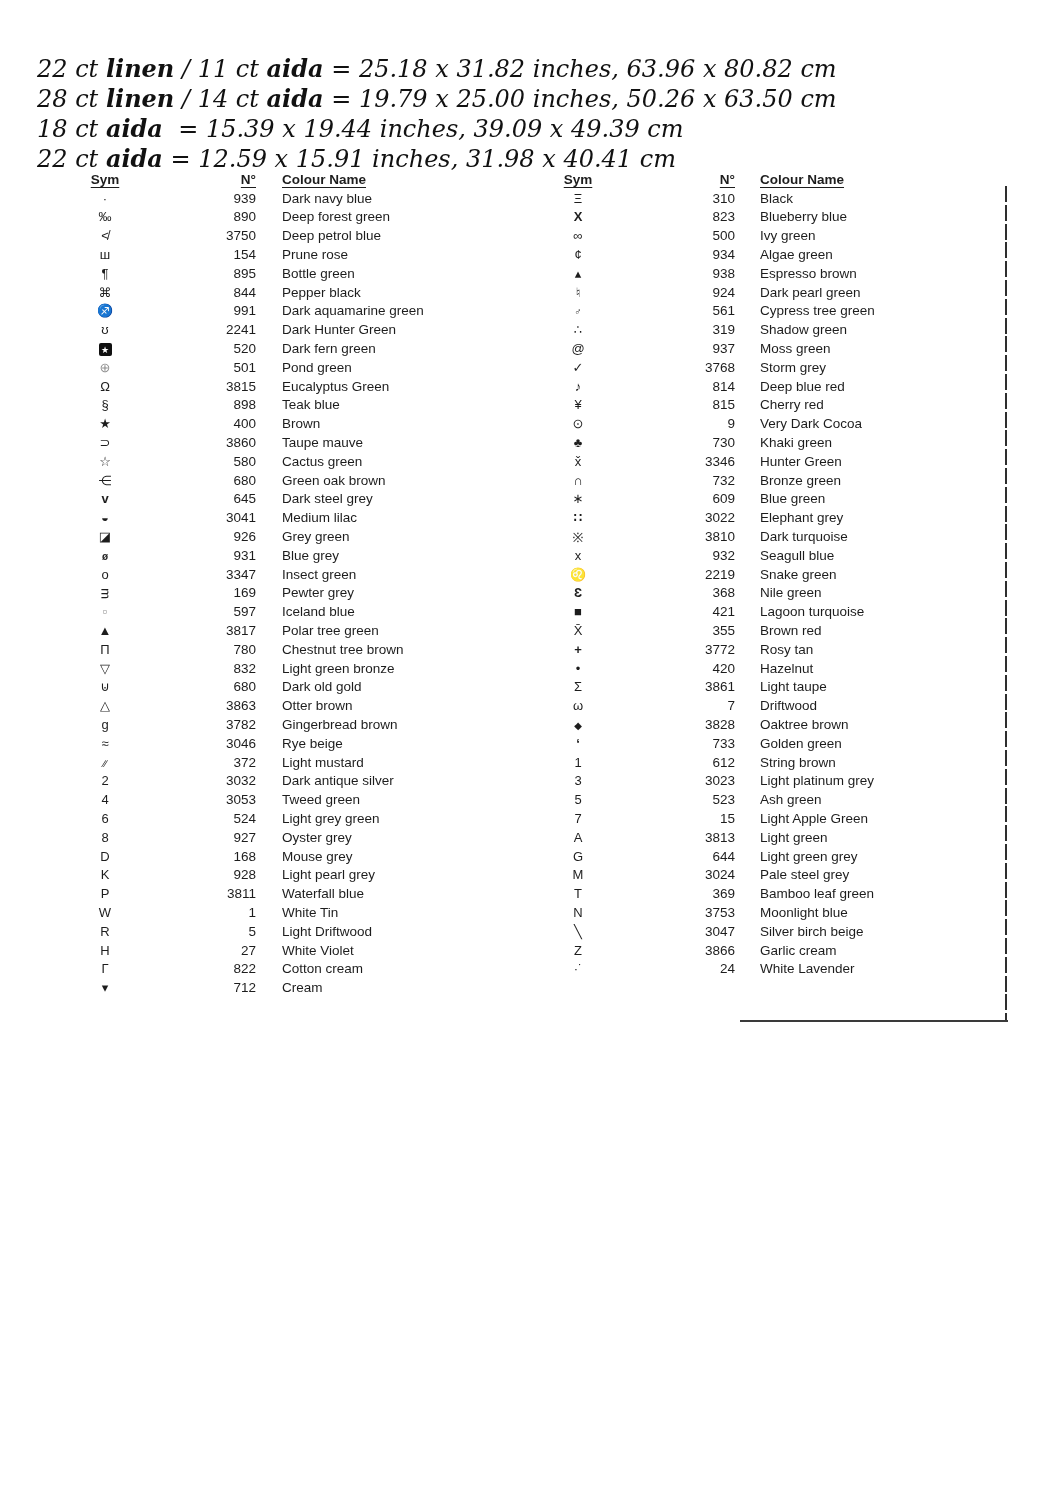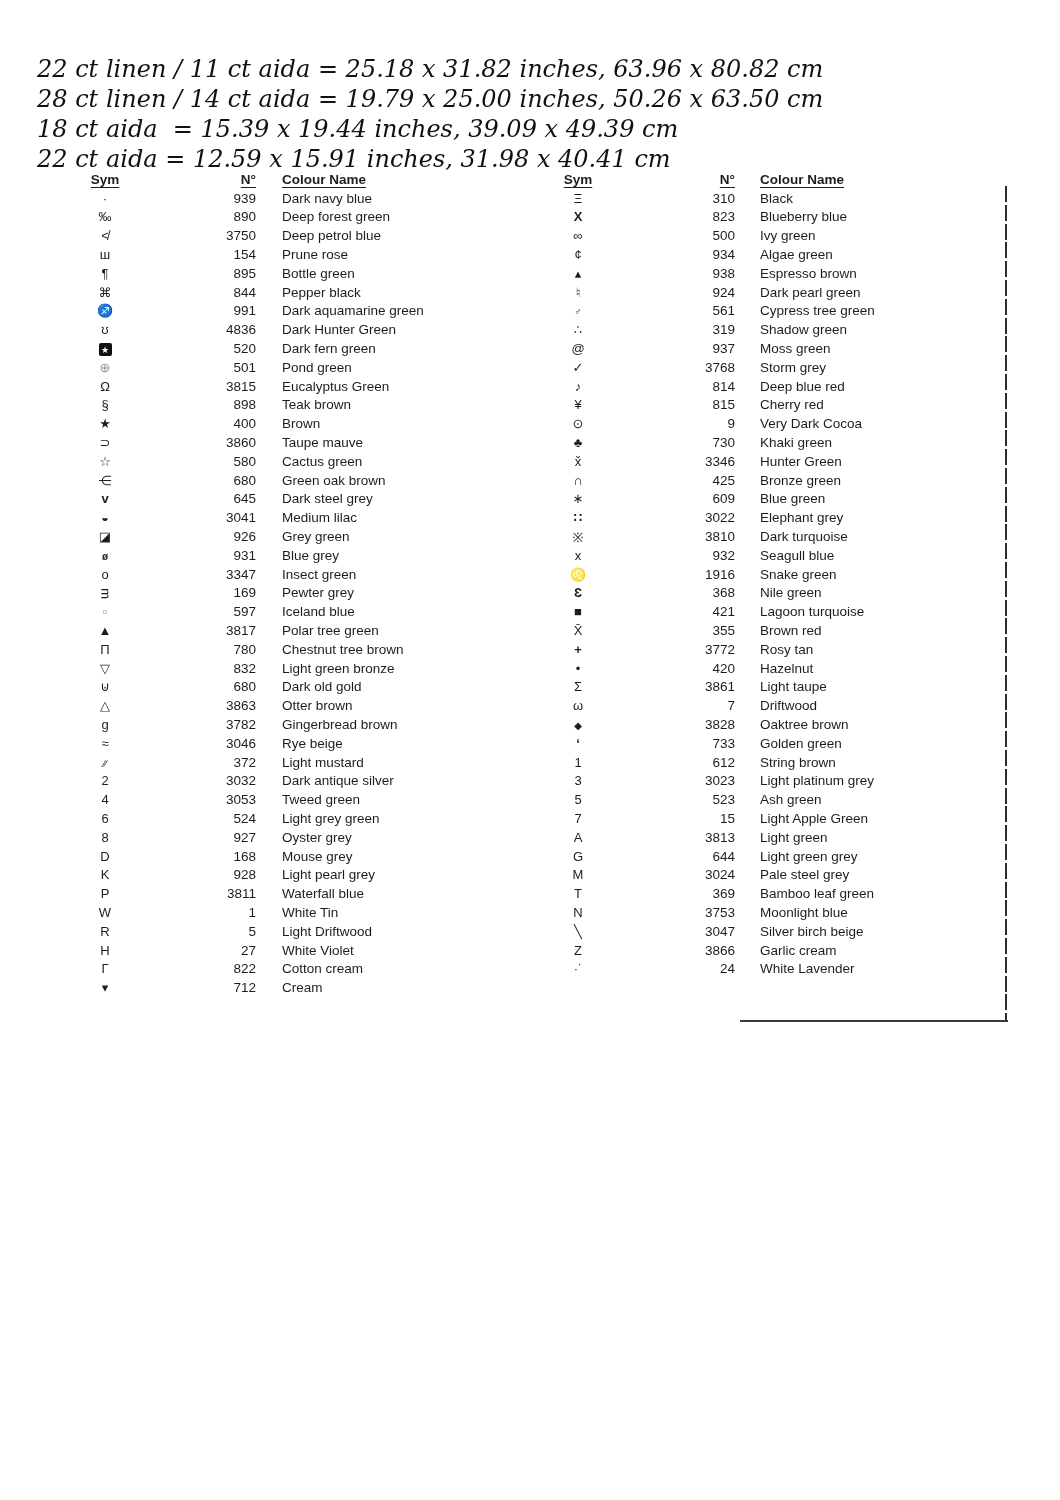"linen" .size-line .b { font-weight: normal -> bold }
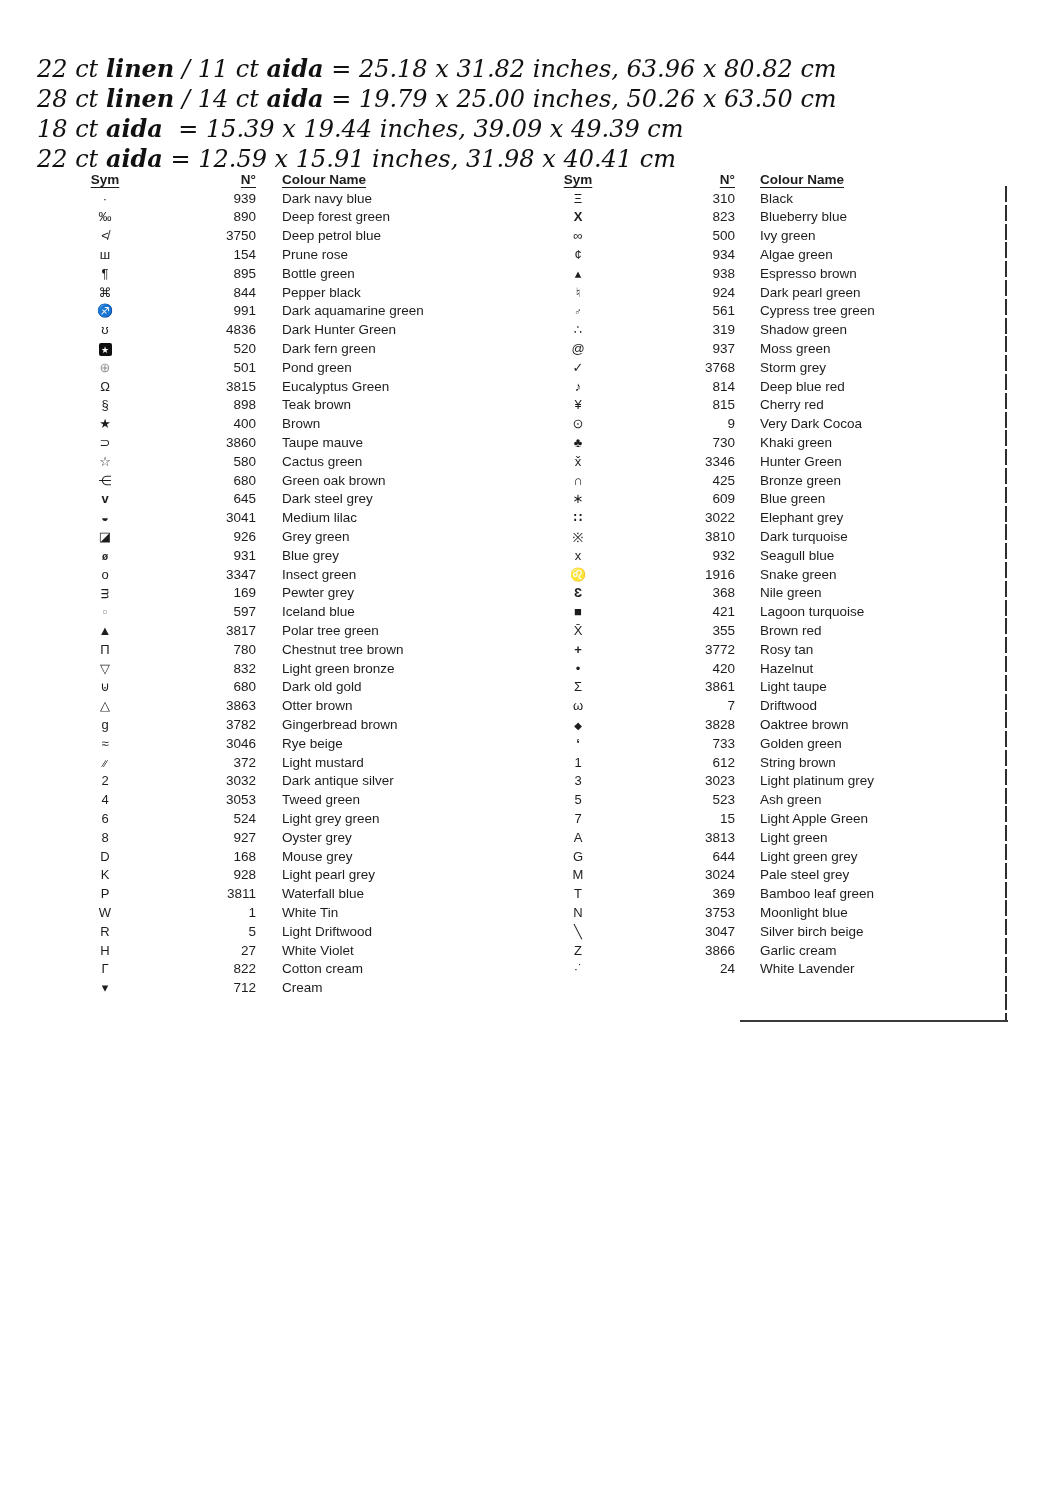"4836" td.col-num { text: 4836 -> 2241 }
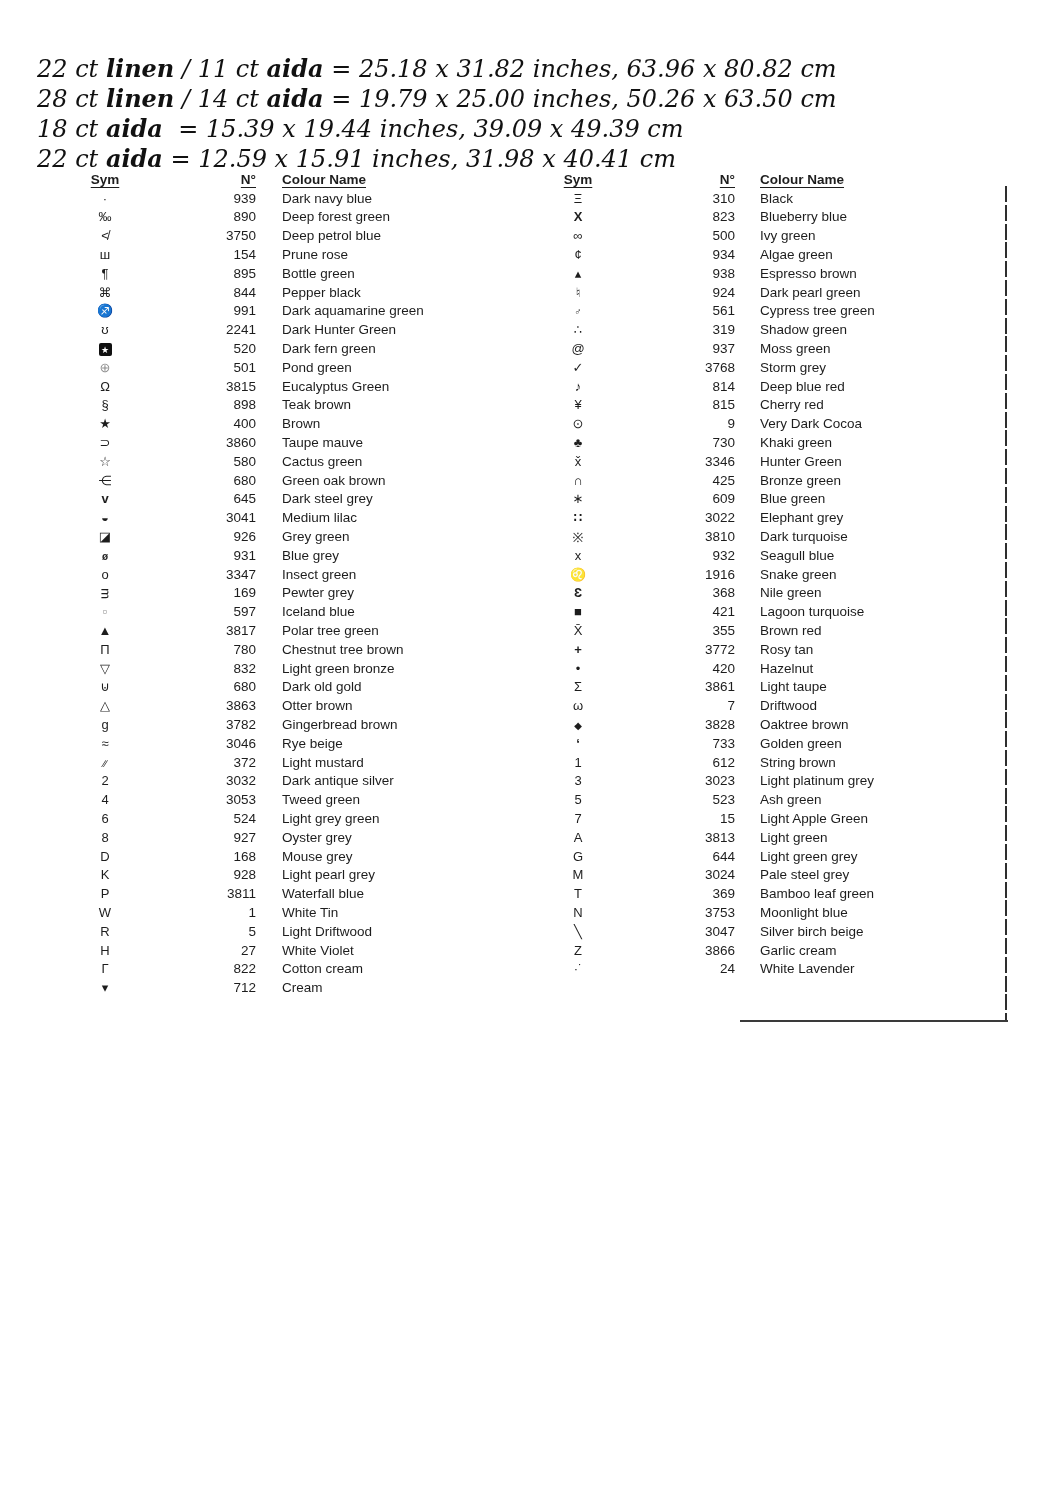"Teak brown" td.col-name { text: brown -> blue }
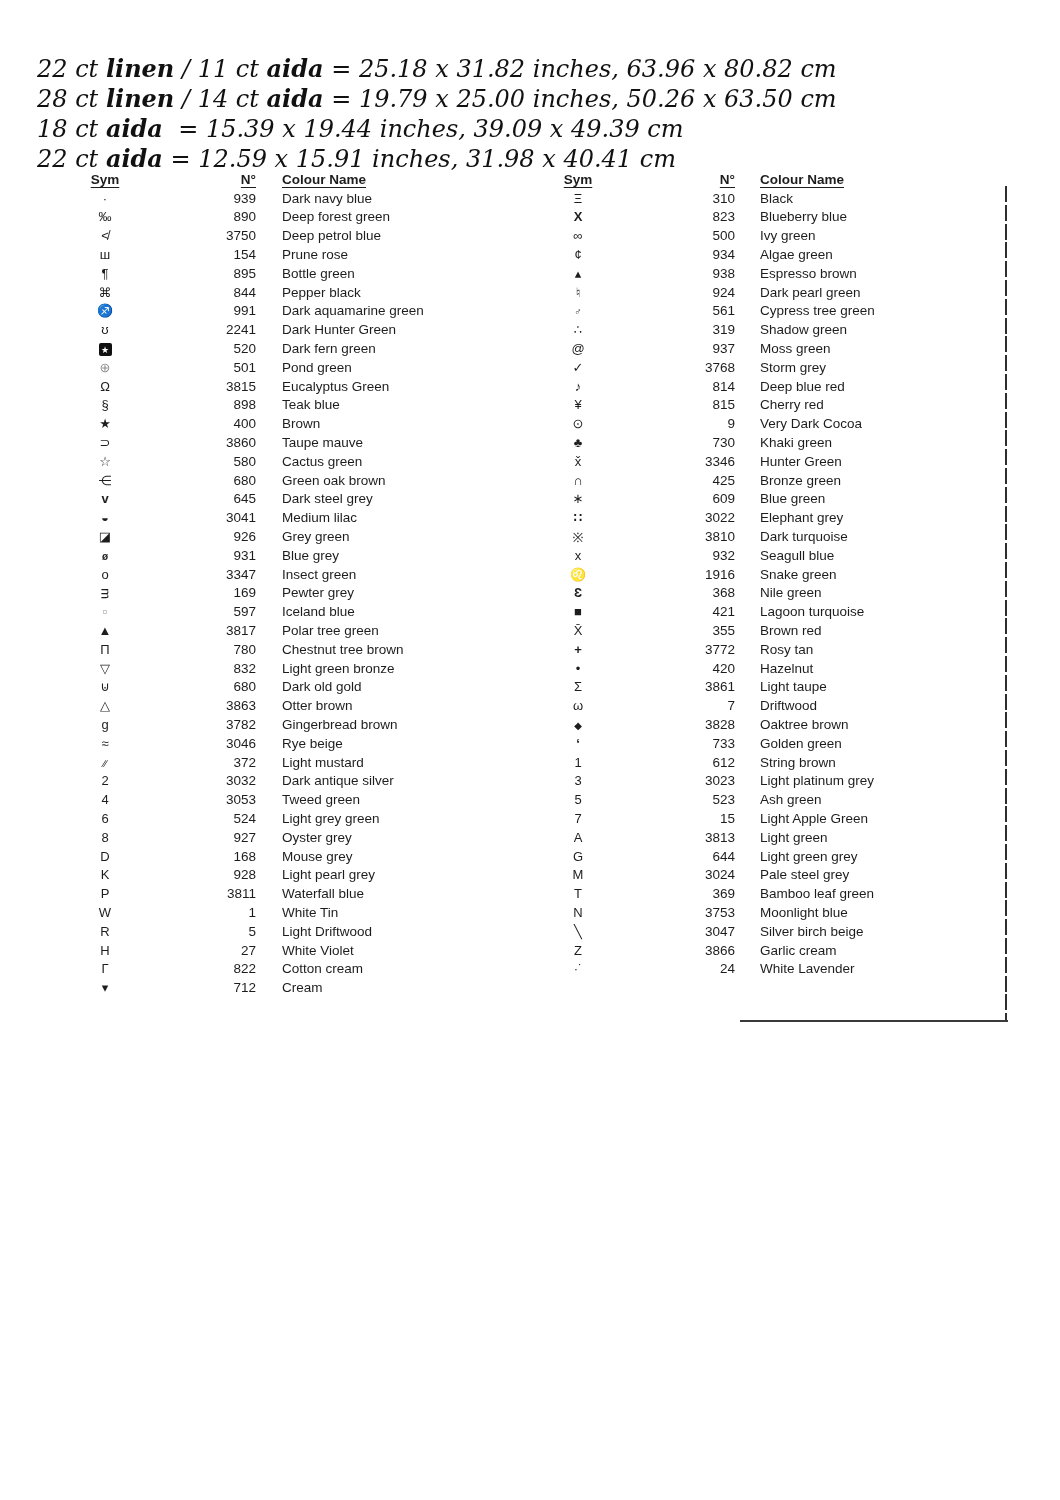"425" td.col-num { text: 425 -> 732 }
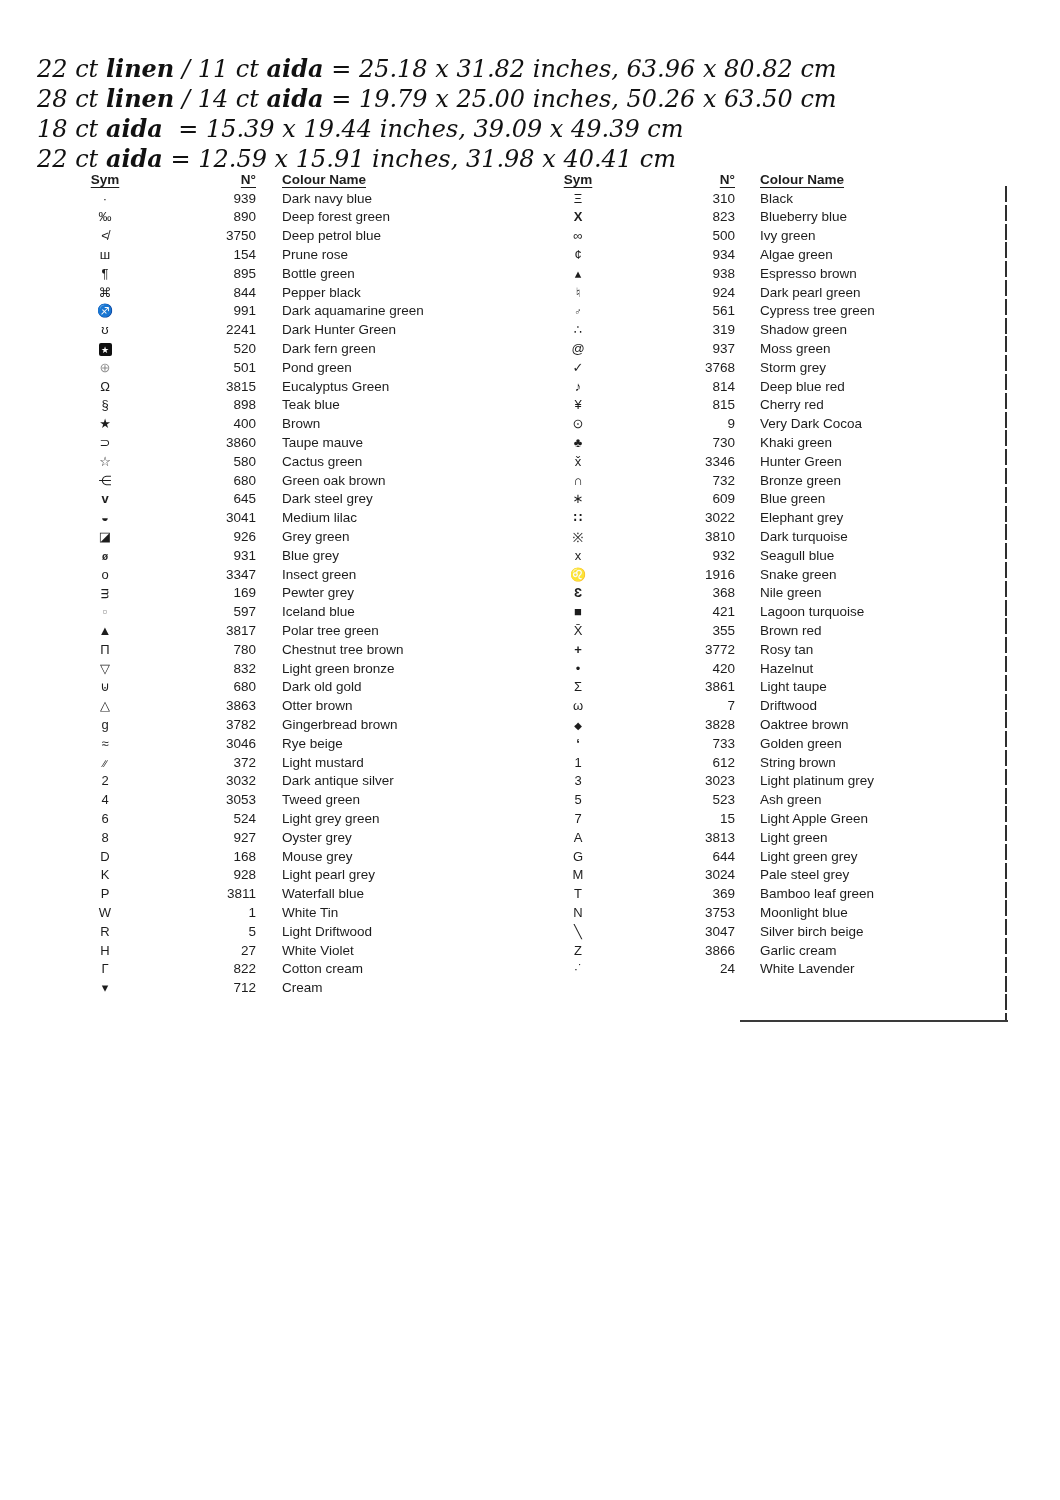"1916" td.col-num { text: 1916 -> 2219 }
